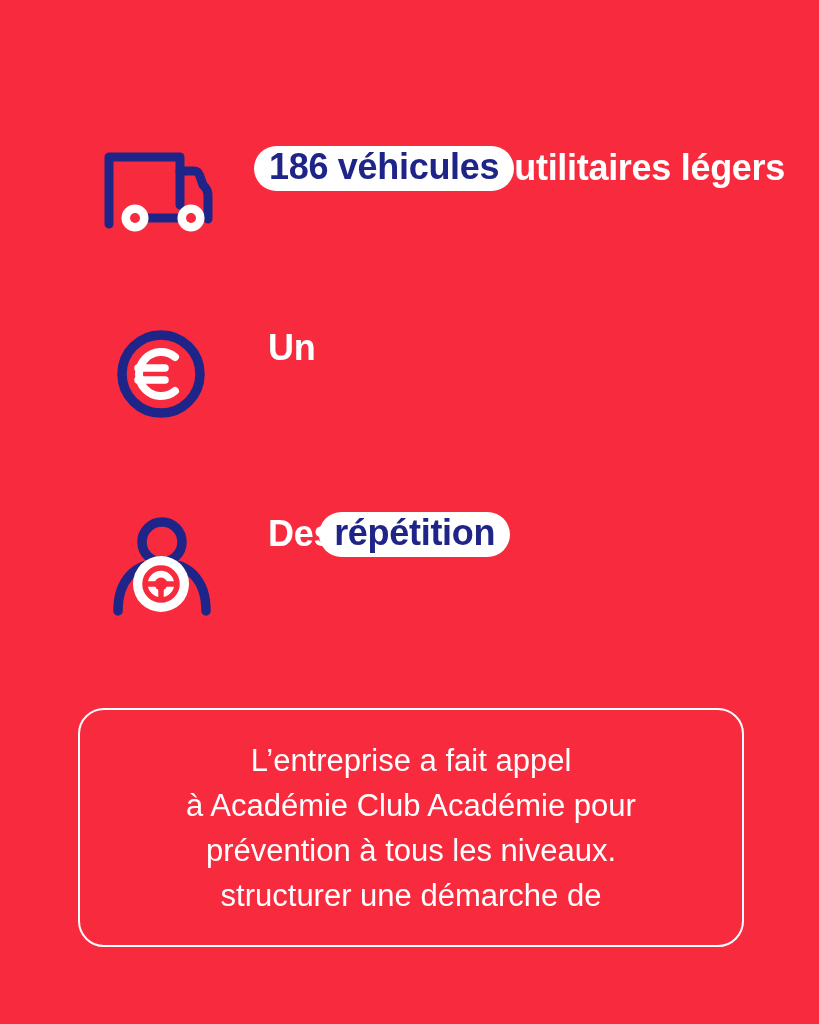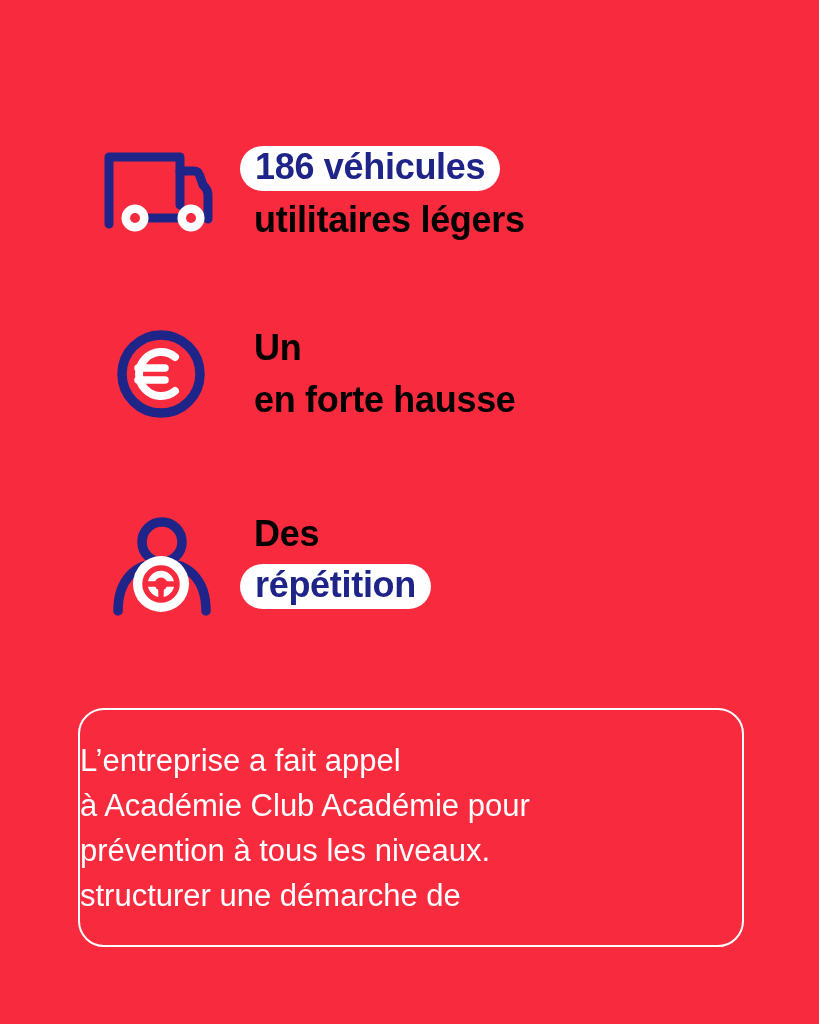"186 véhicules" .lines { flex-direction: column -> none; left: 254px -> 268px }
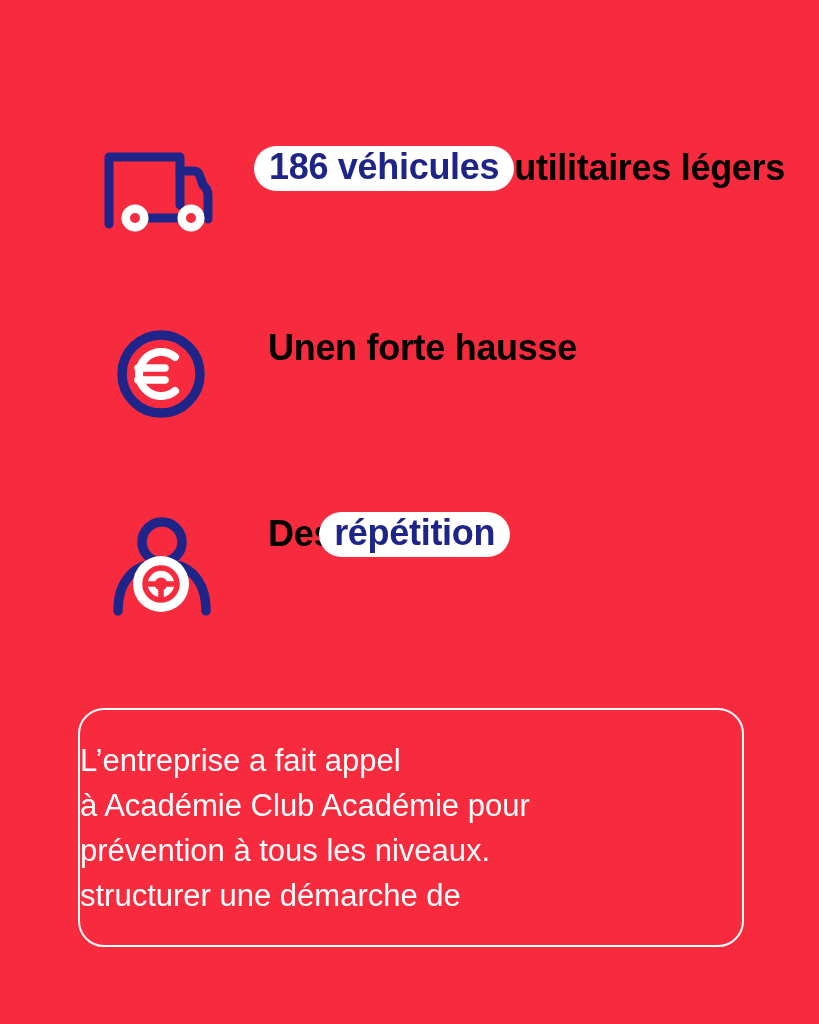"utilitaires légers" .plain { color: #000000 -> #ffffff }
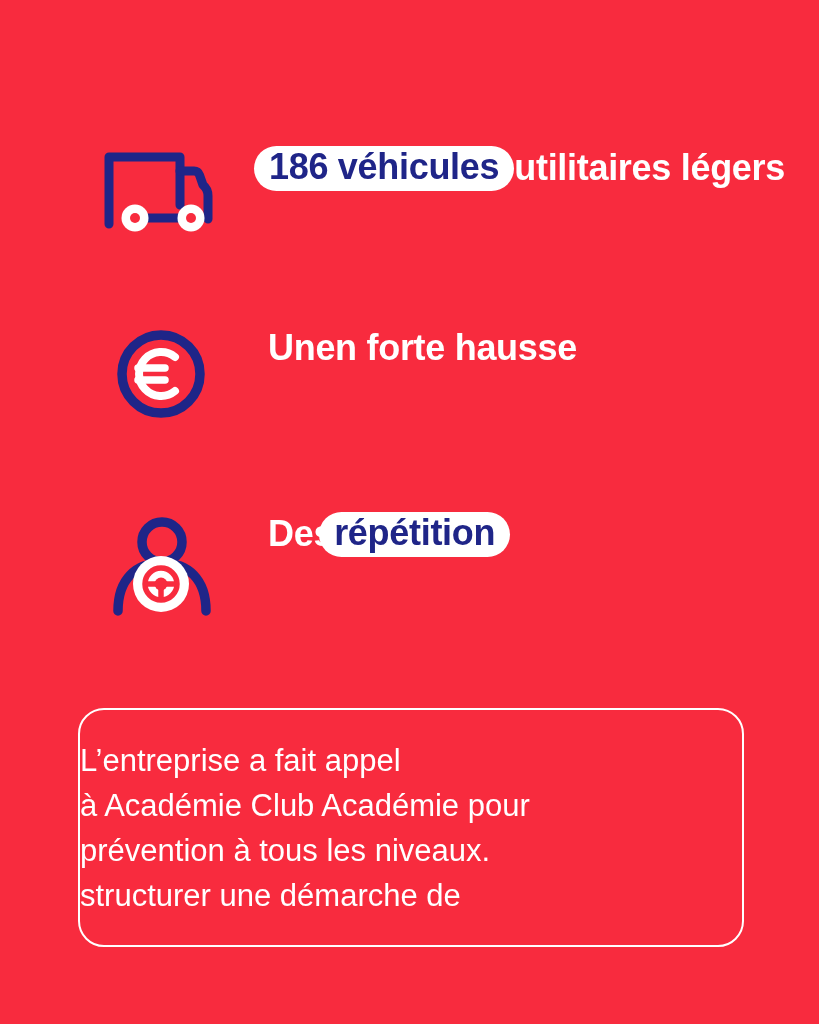"en forte hausse" div.line { html: <div> <span>en forte hausse</span> </div> -> none }
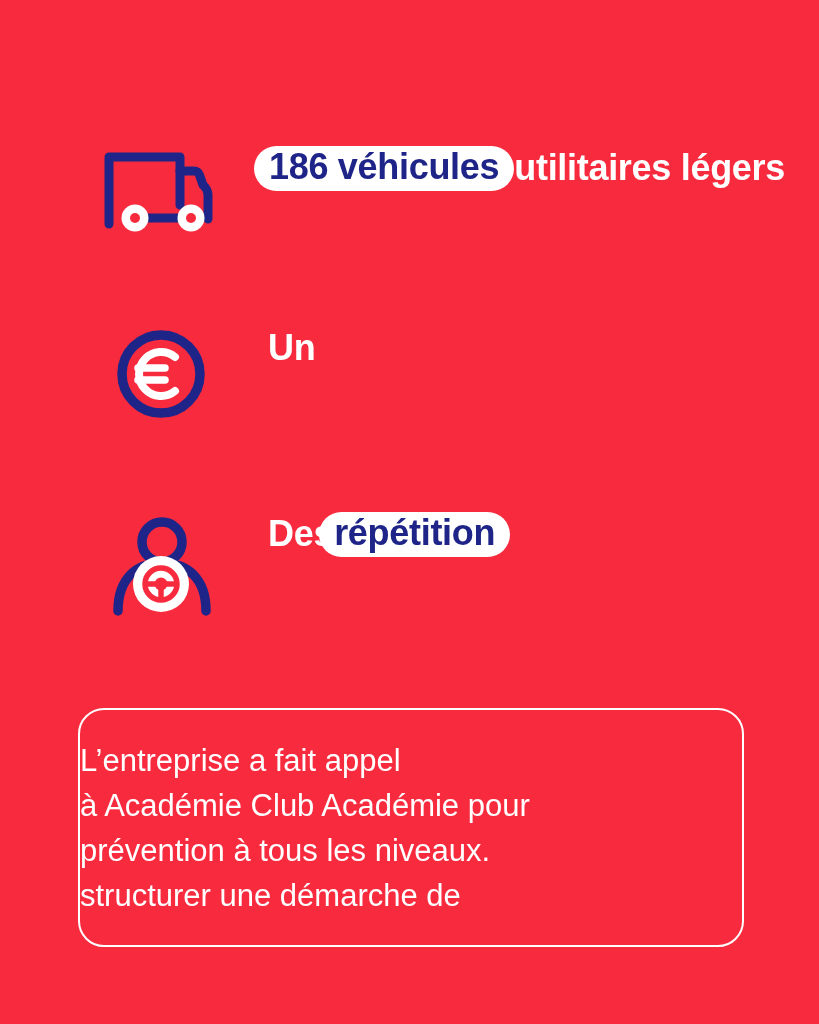"L’entreprise a fait appel" .summary { text-align: none -> center }
